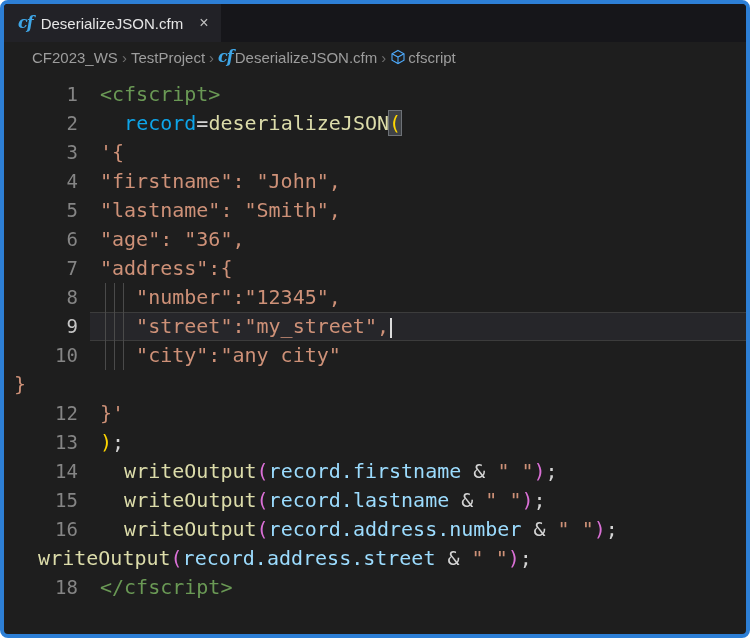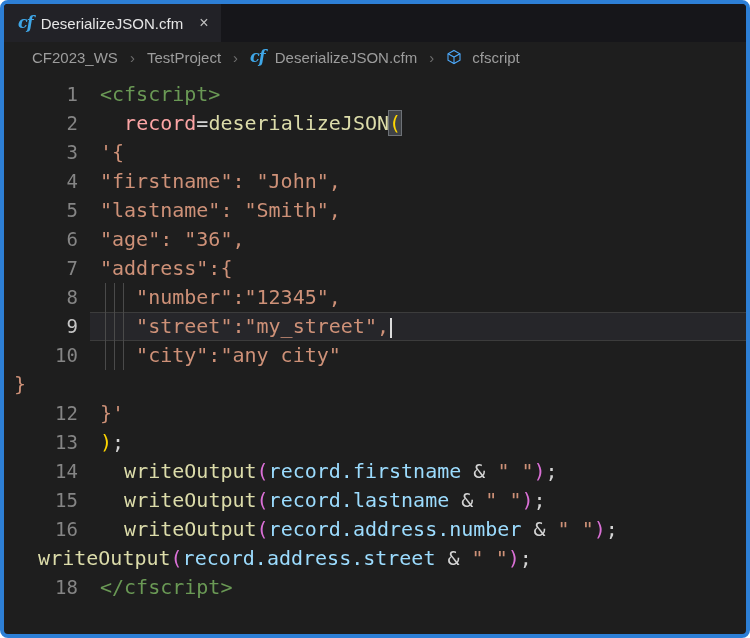"CF2023_WS" .breadcrumb { gap: 10px -> 2px }
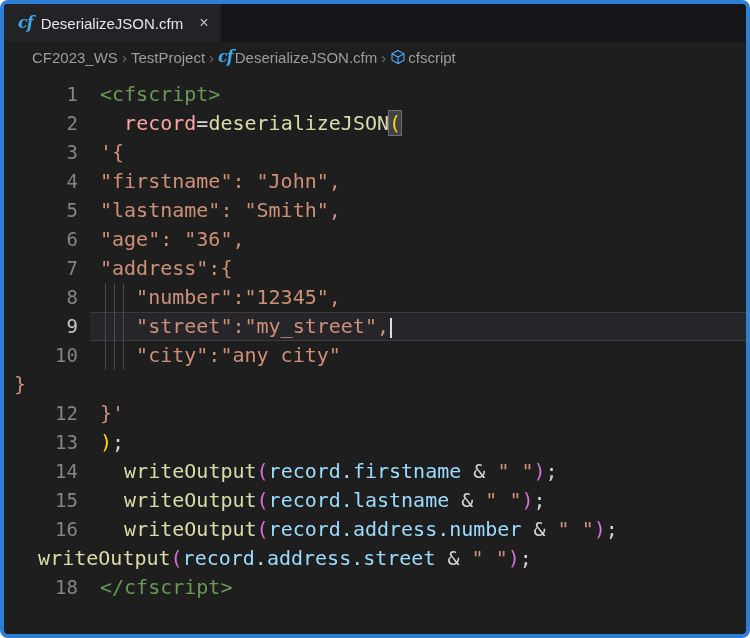"record" span.tok { color: #fca5a5 -> #0ea5e9 }
